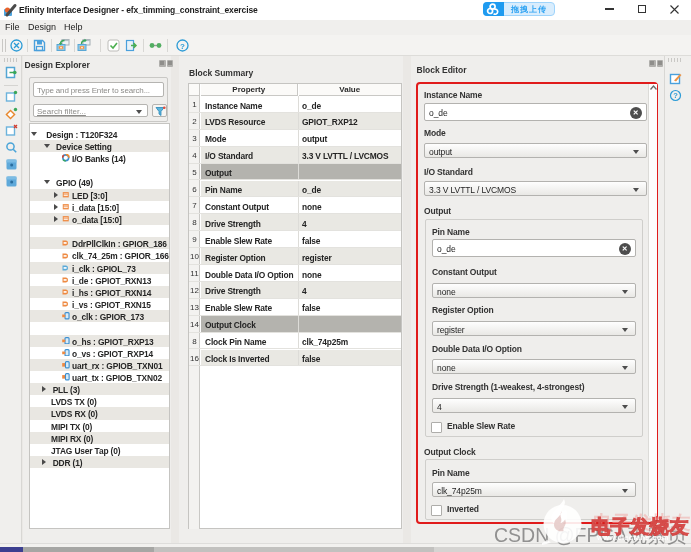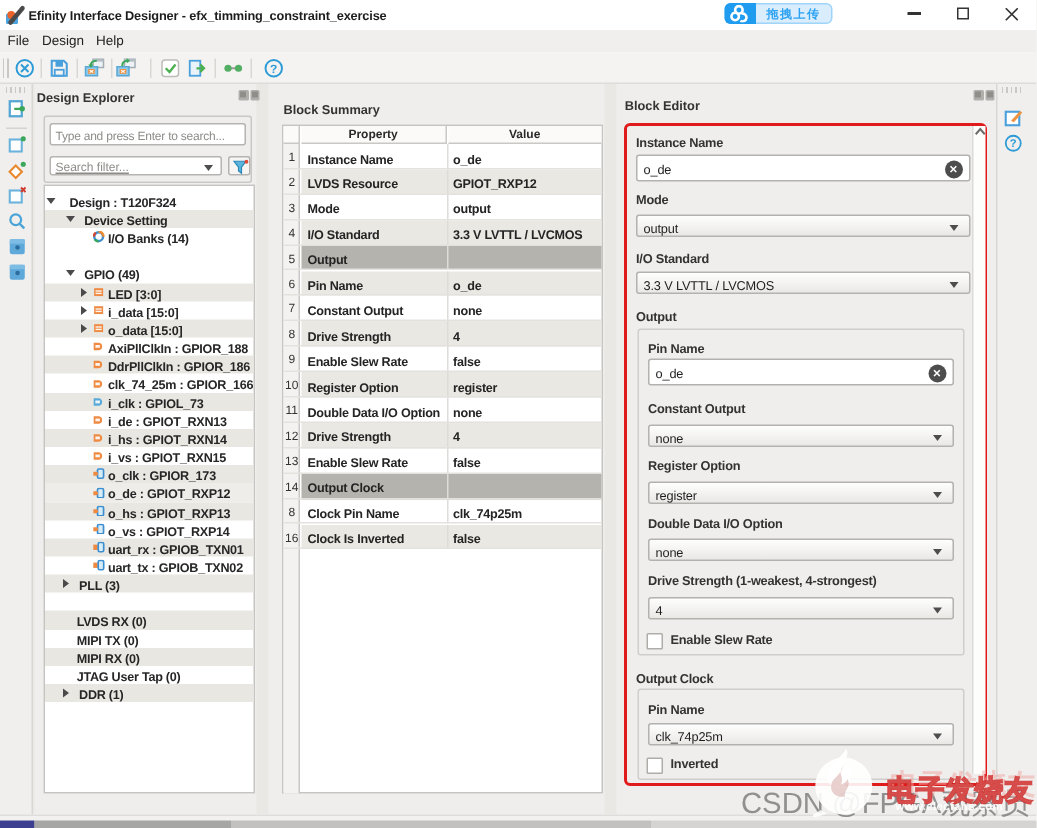"AxiPllClkIn : GPIOR_188" div.trow { html: <div> <svg> <path></path> <rect></rect> </svg> <span>AxiPllClkIn : GPIOR_188</span> </div> -> none }
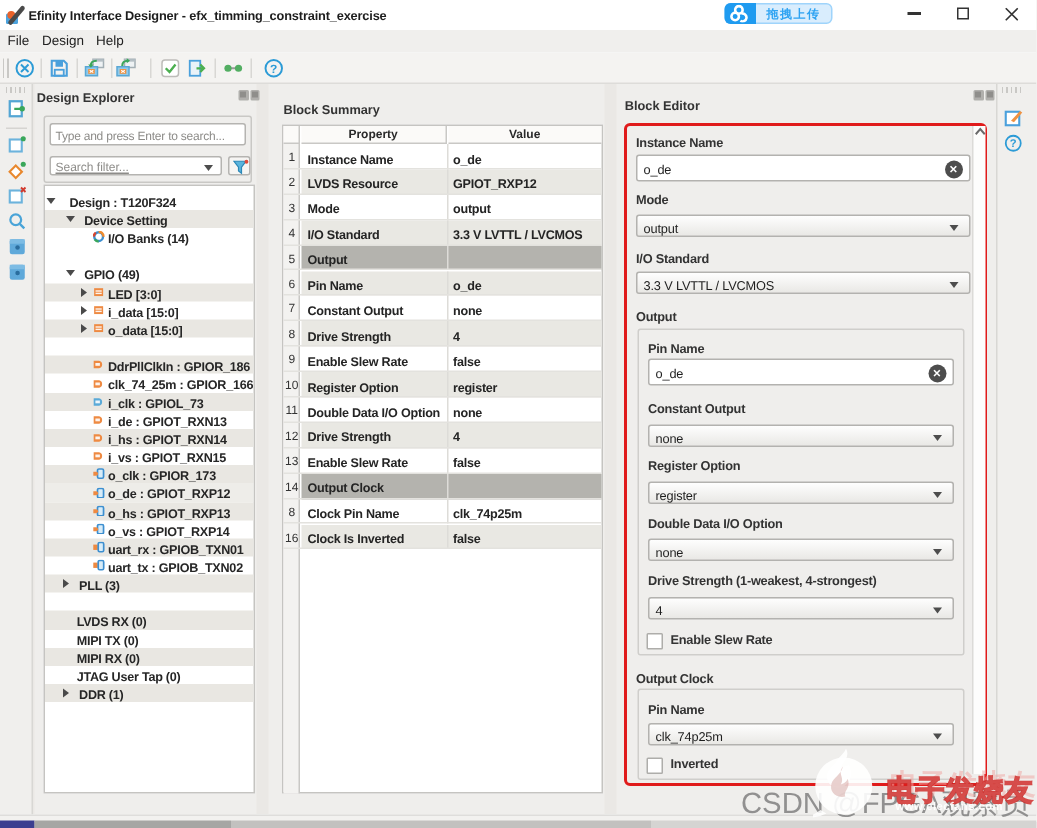"o_de : GPIOT_RXP12" div.trow { html: <div> <svg> <rect></rect> <path></path> </svg> <span>o_de : GPIOT_RXP12</span> </div> -> none }
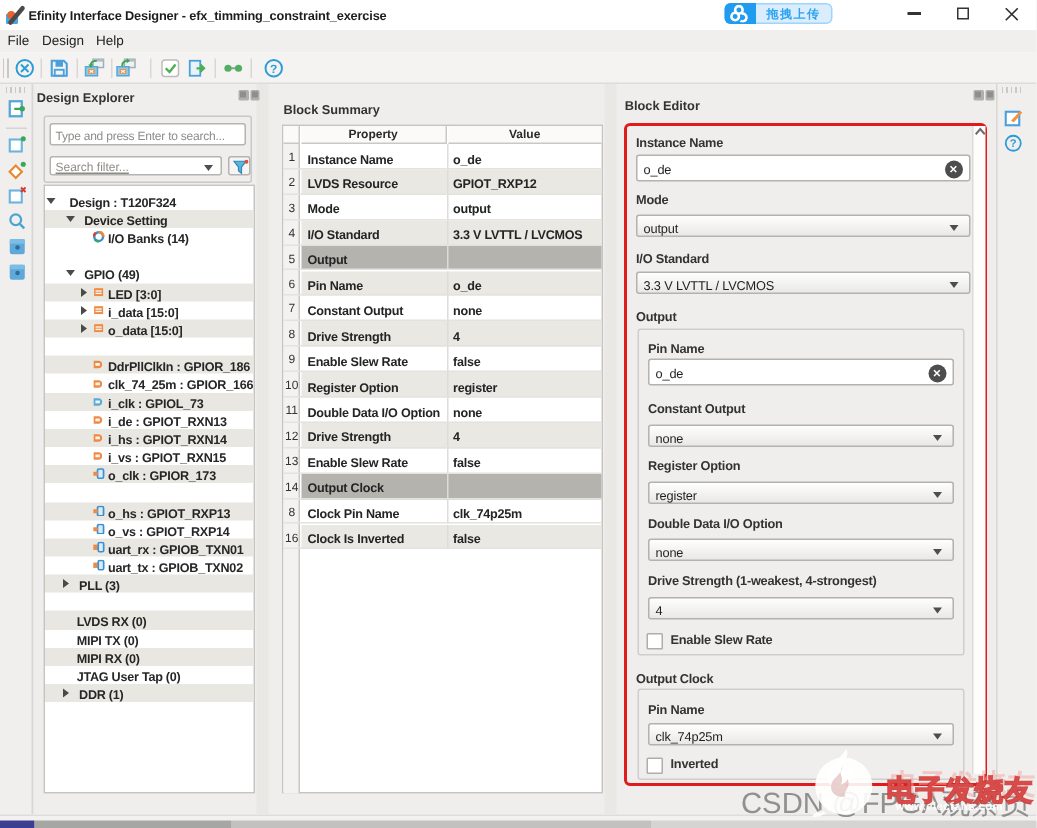"LVDS TX (0)" div.trow { html: none -> <div> <span>LVDS TX (0)</span> </div> }
